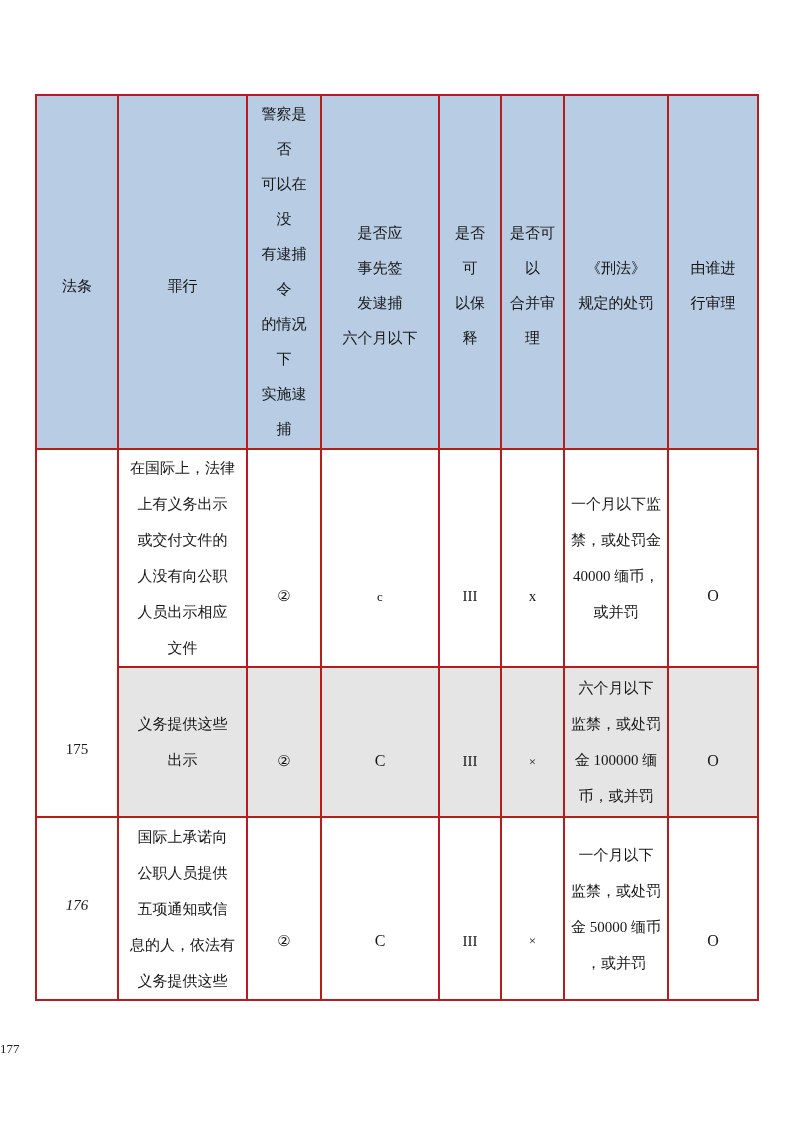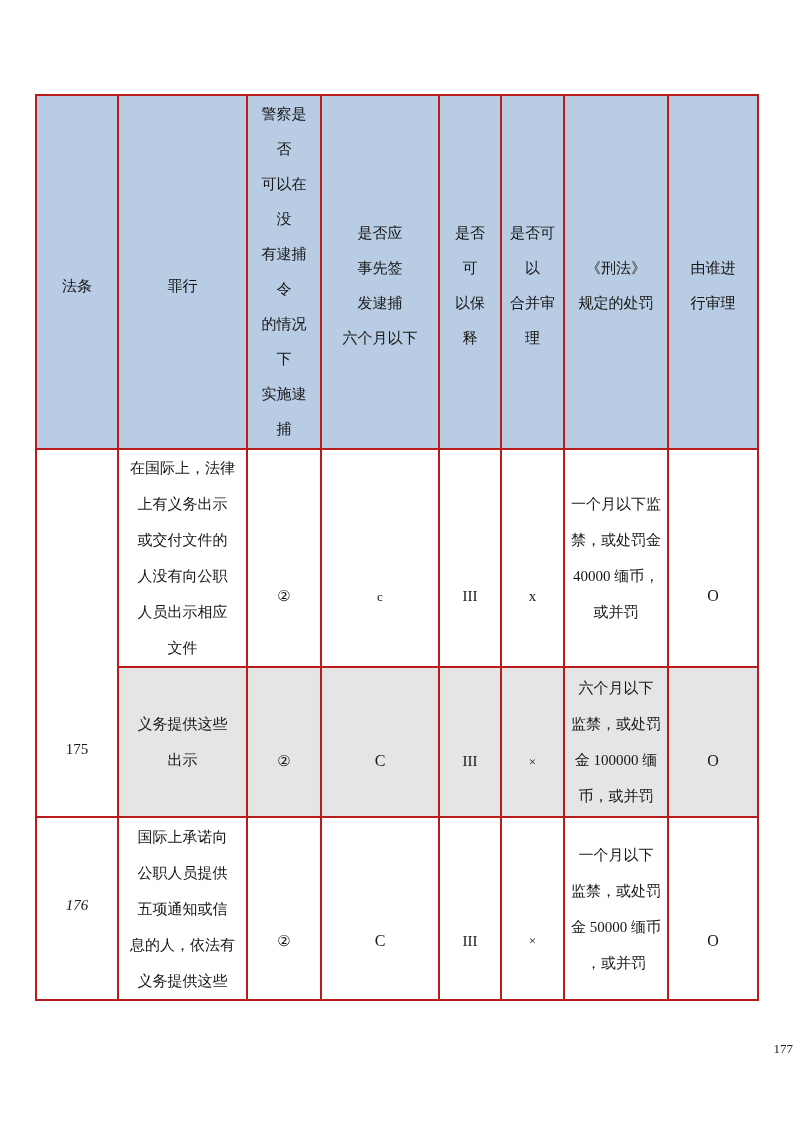"177" .page-number { text-align: right -> left }
